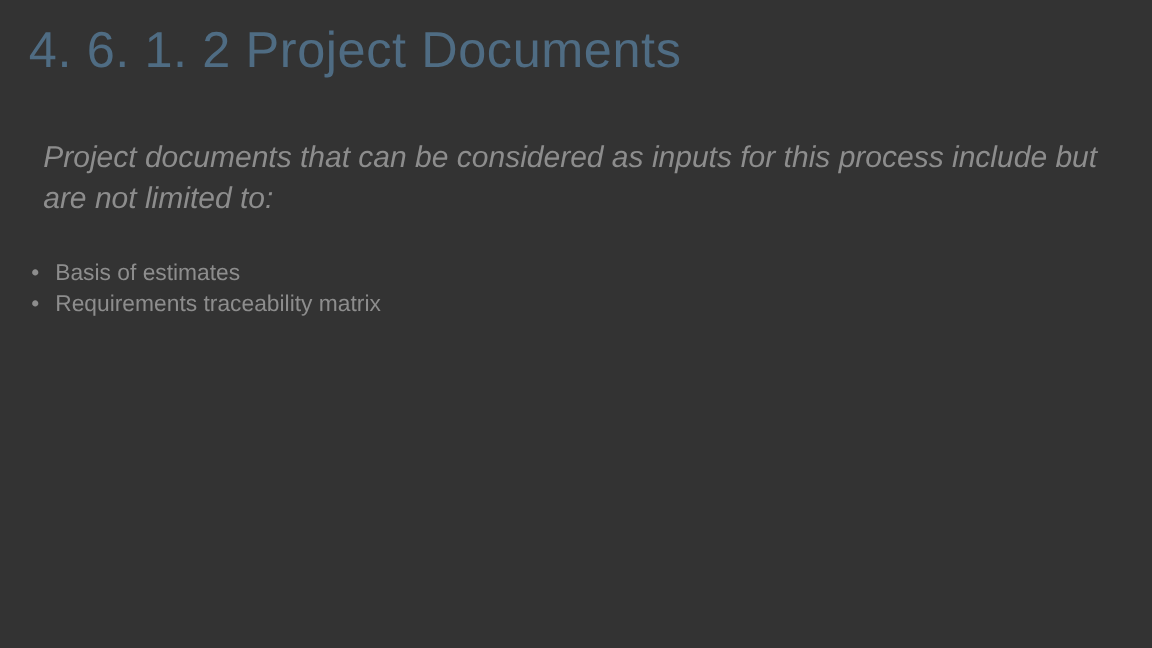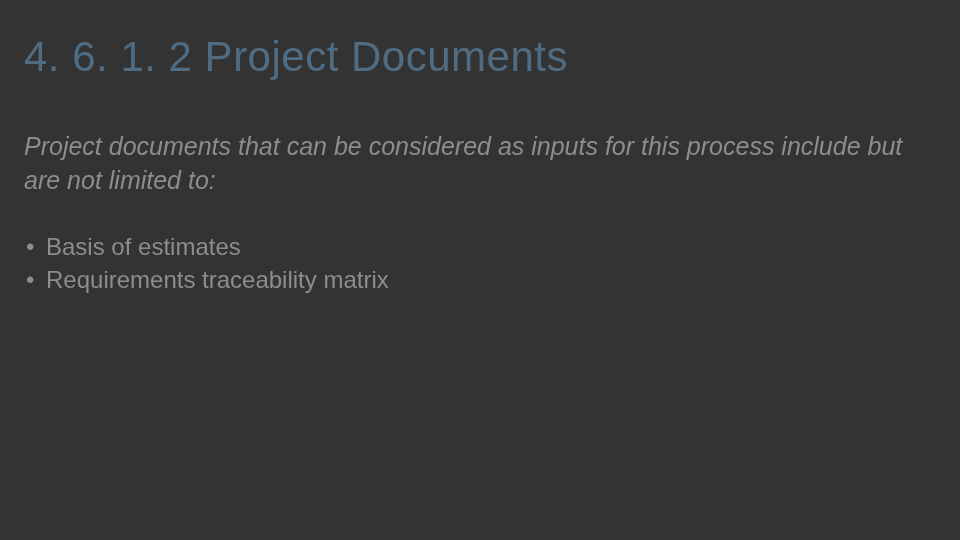"4. 6. 1. 2 Project" .slide { padding: 32px 24px 24px 24px -> 17px 24px 24px 24px }
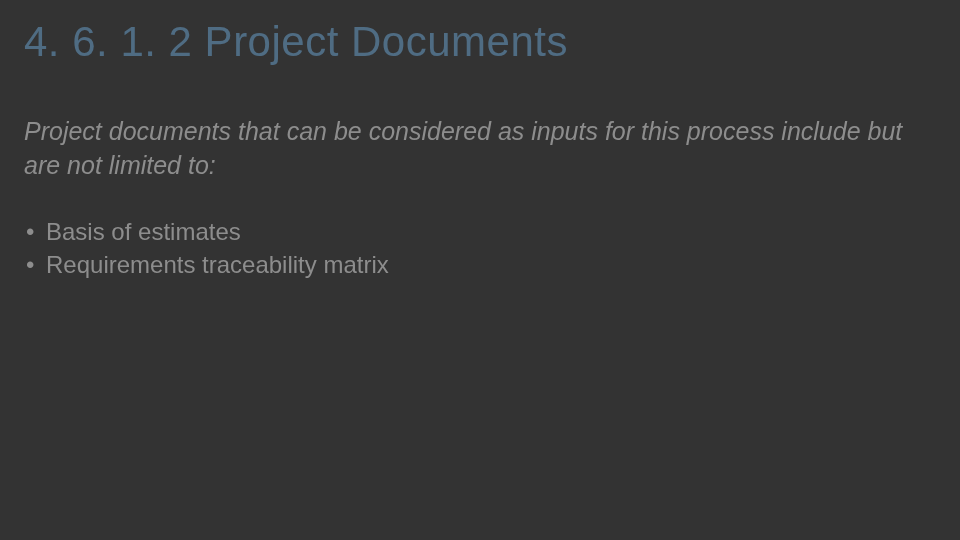"Project documents that can be" .intro { margin: 0 0 32px 0 -> 0 0 32px 12px }
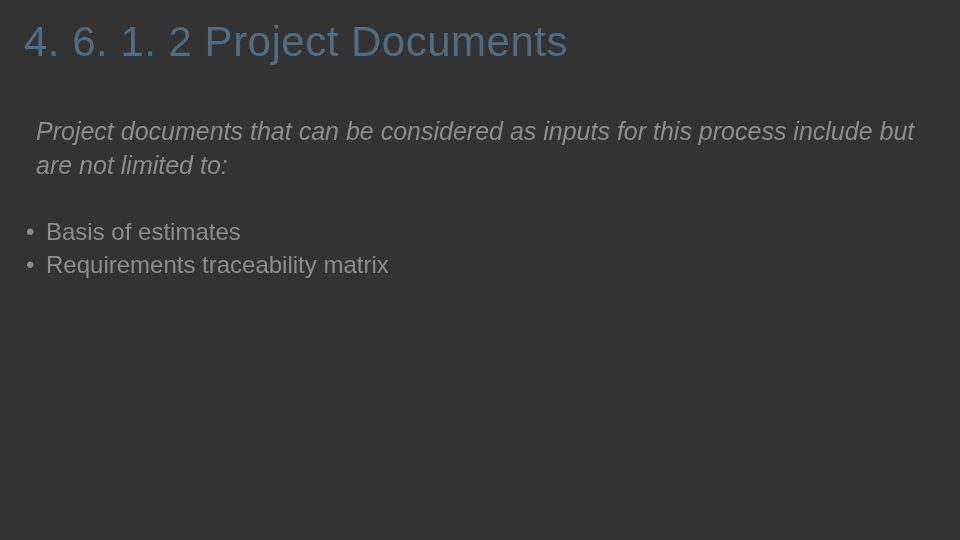"Basis of estimates" .items { font-size: 24px -> 19px }
